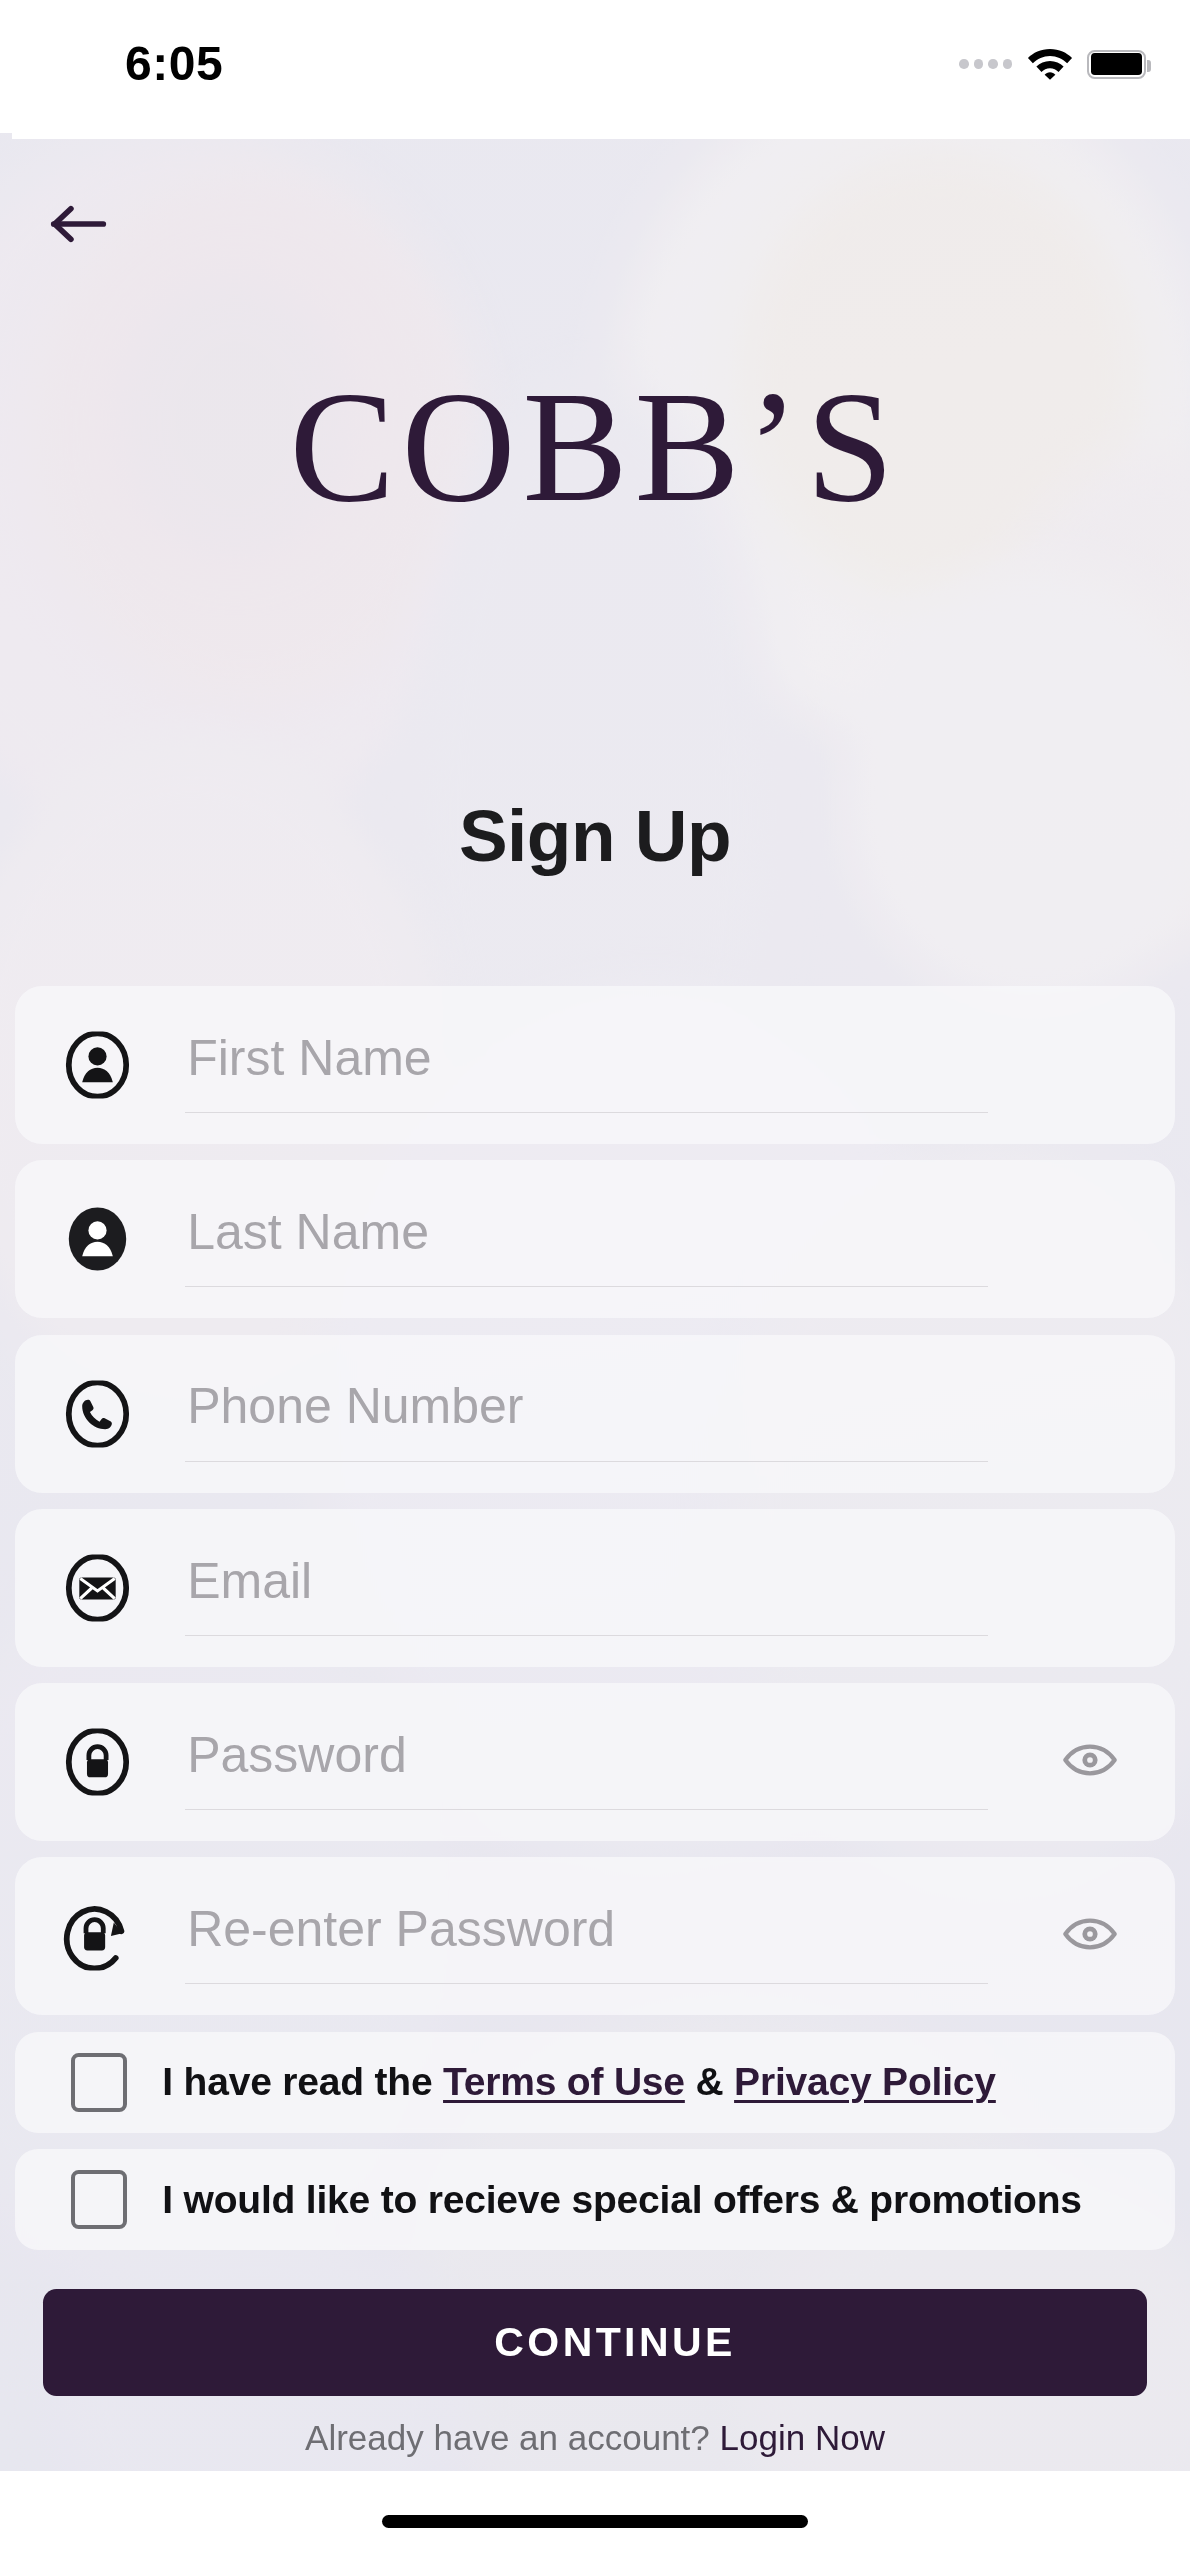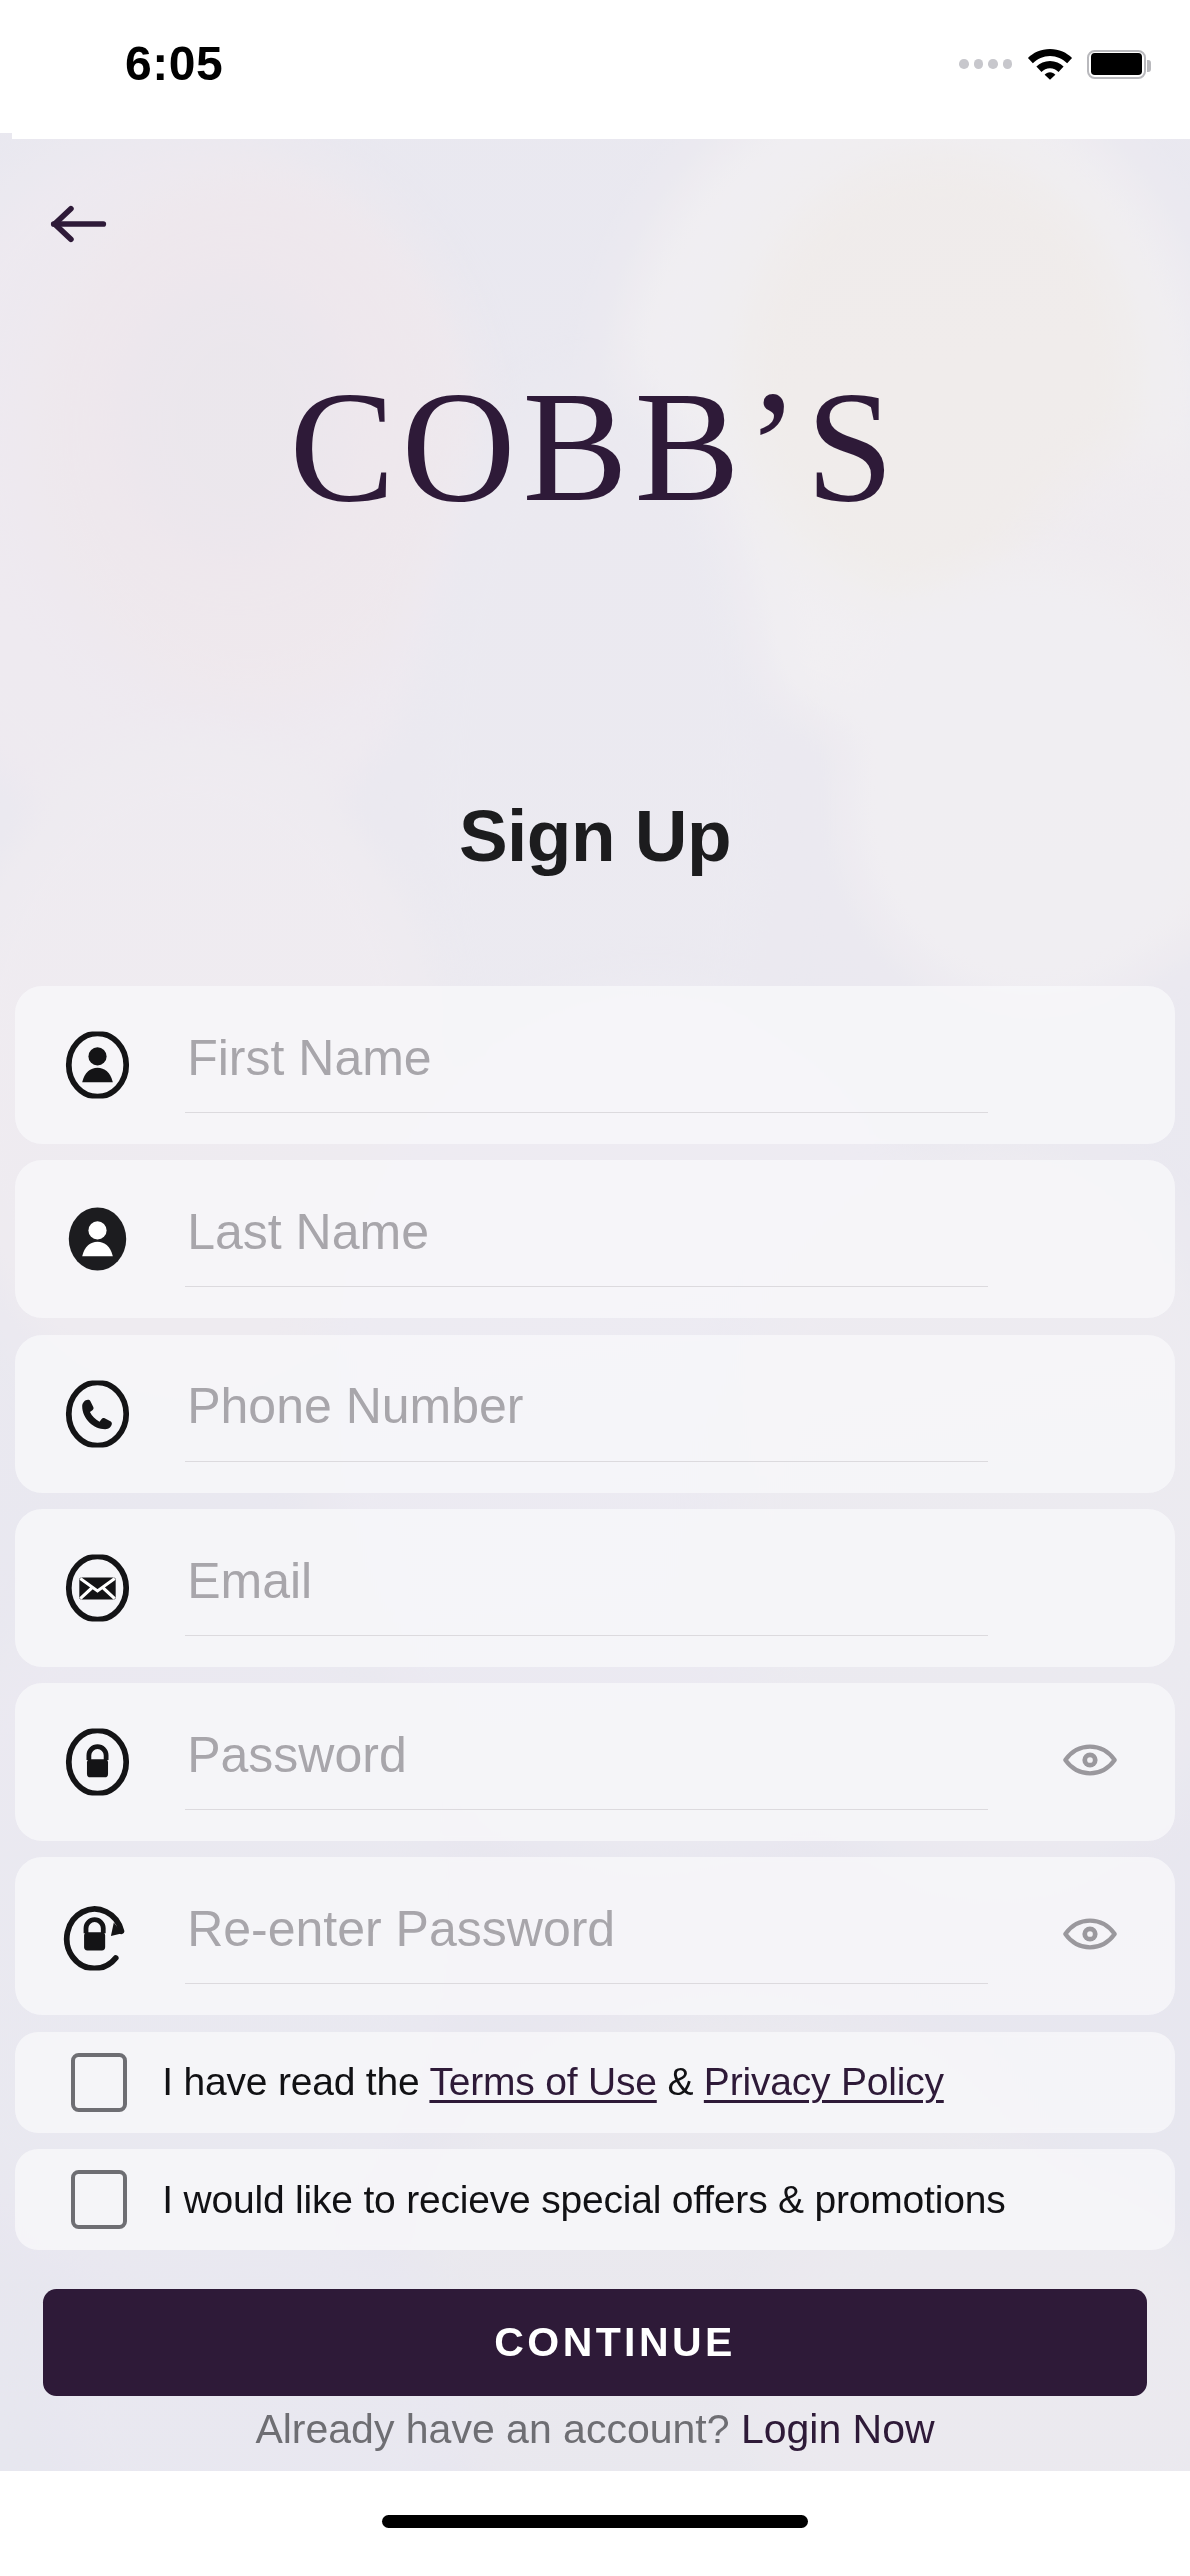"I have read the Terms" .check-label { font-weight: 400 -> 700 }
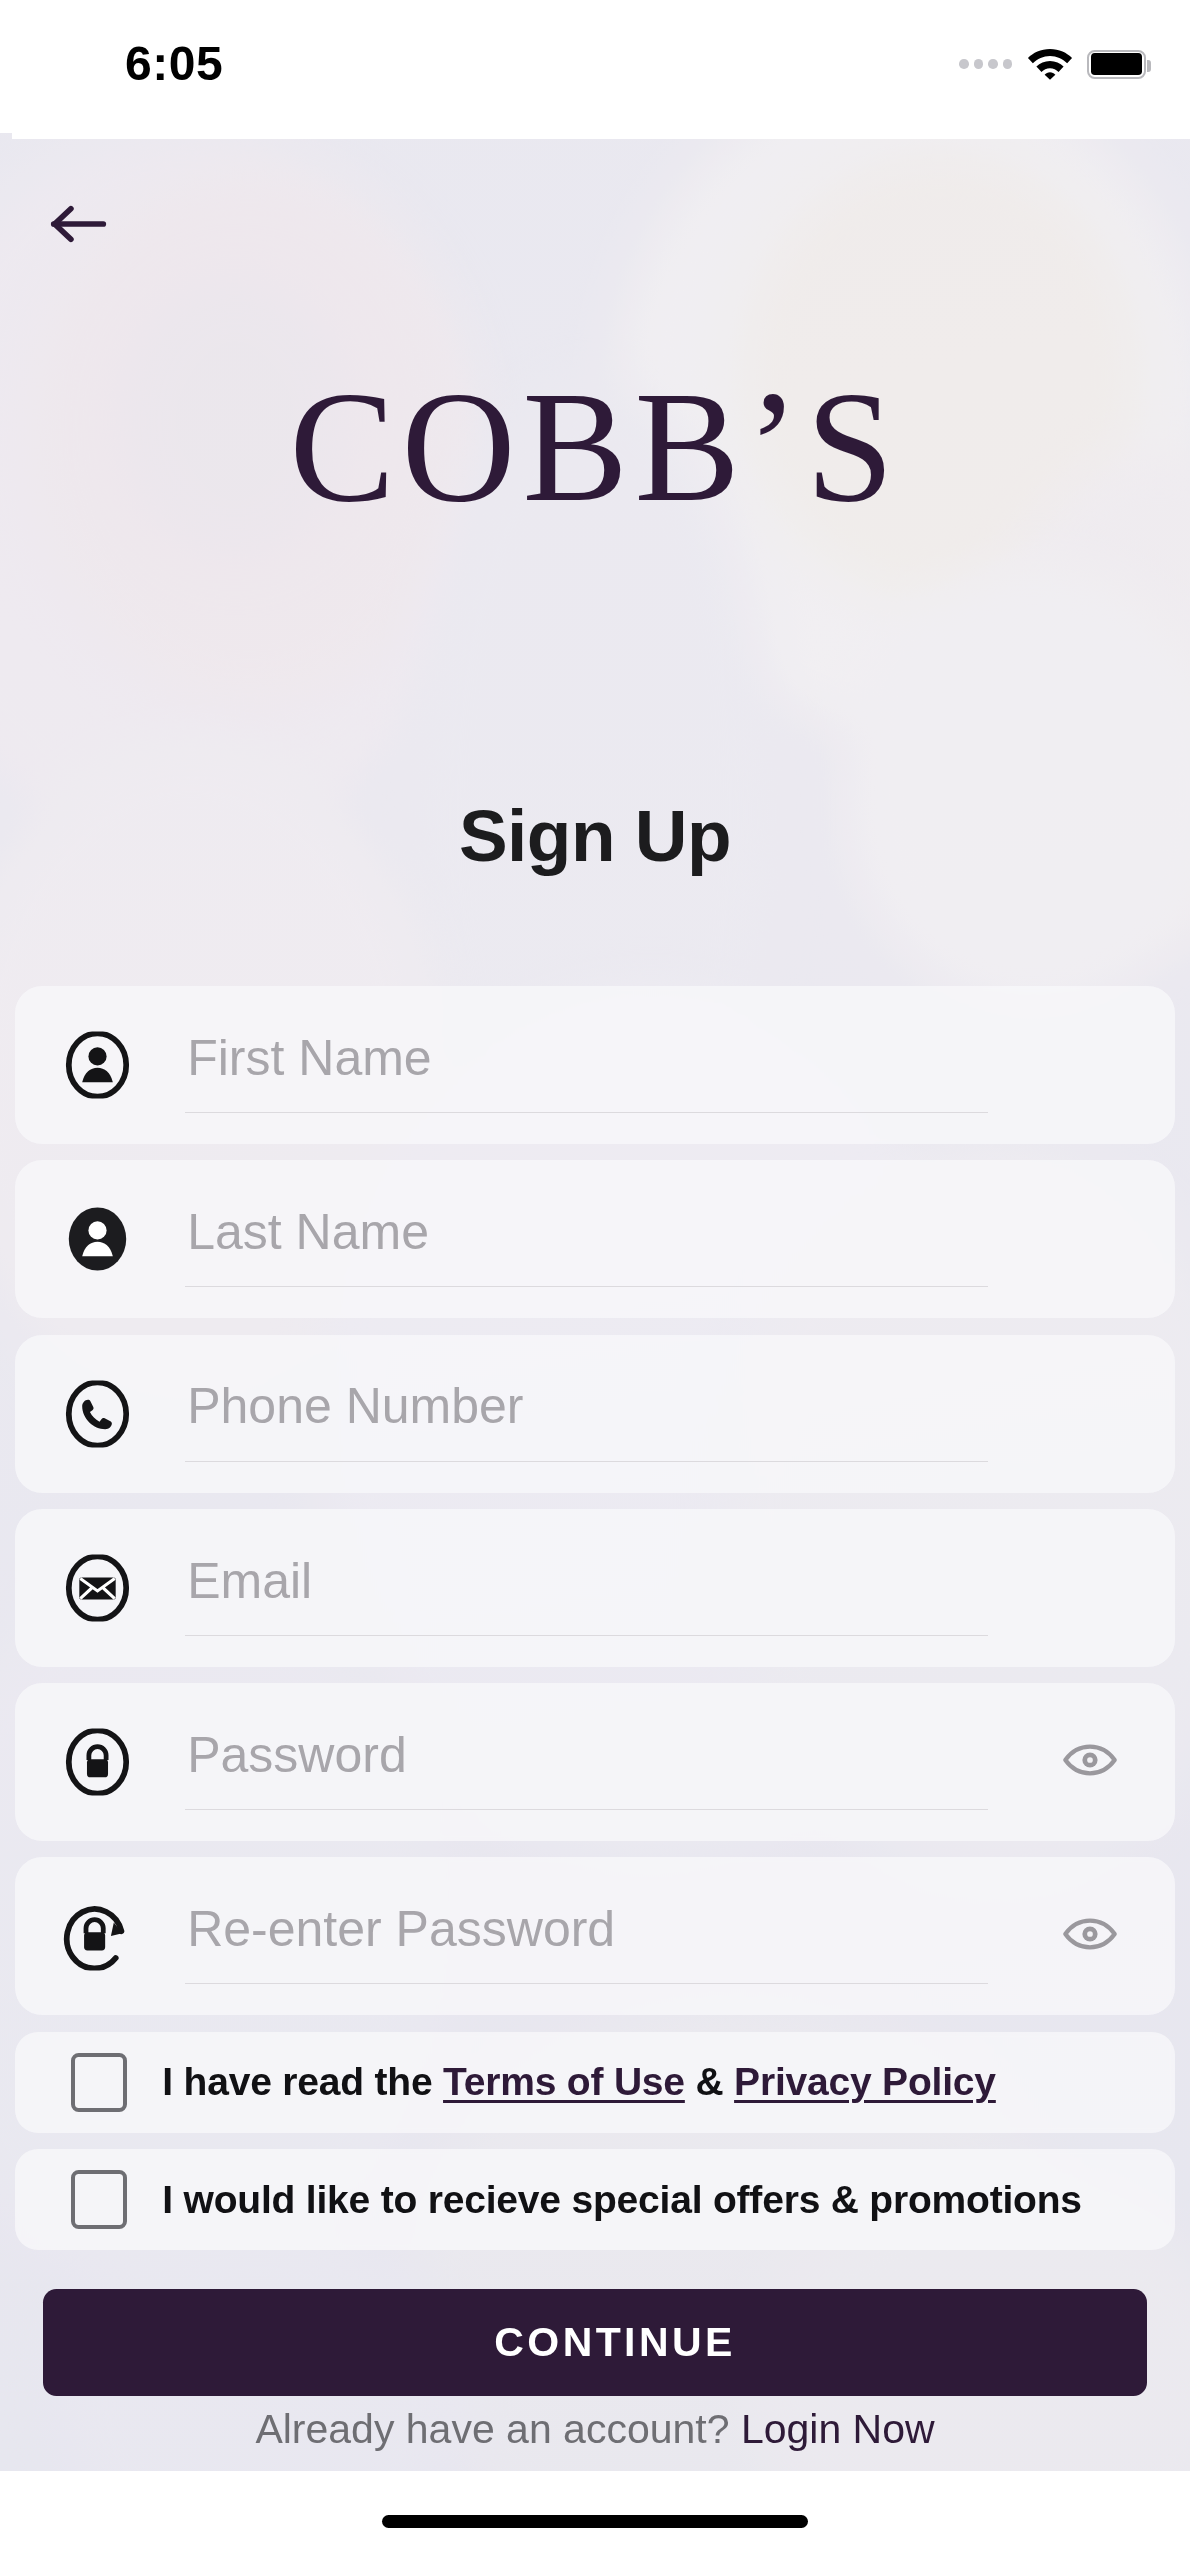"Already have an account? Login" .login-line { font-size: 41px -> 35px; margin-top: 10px -> 22px }
